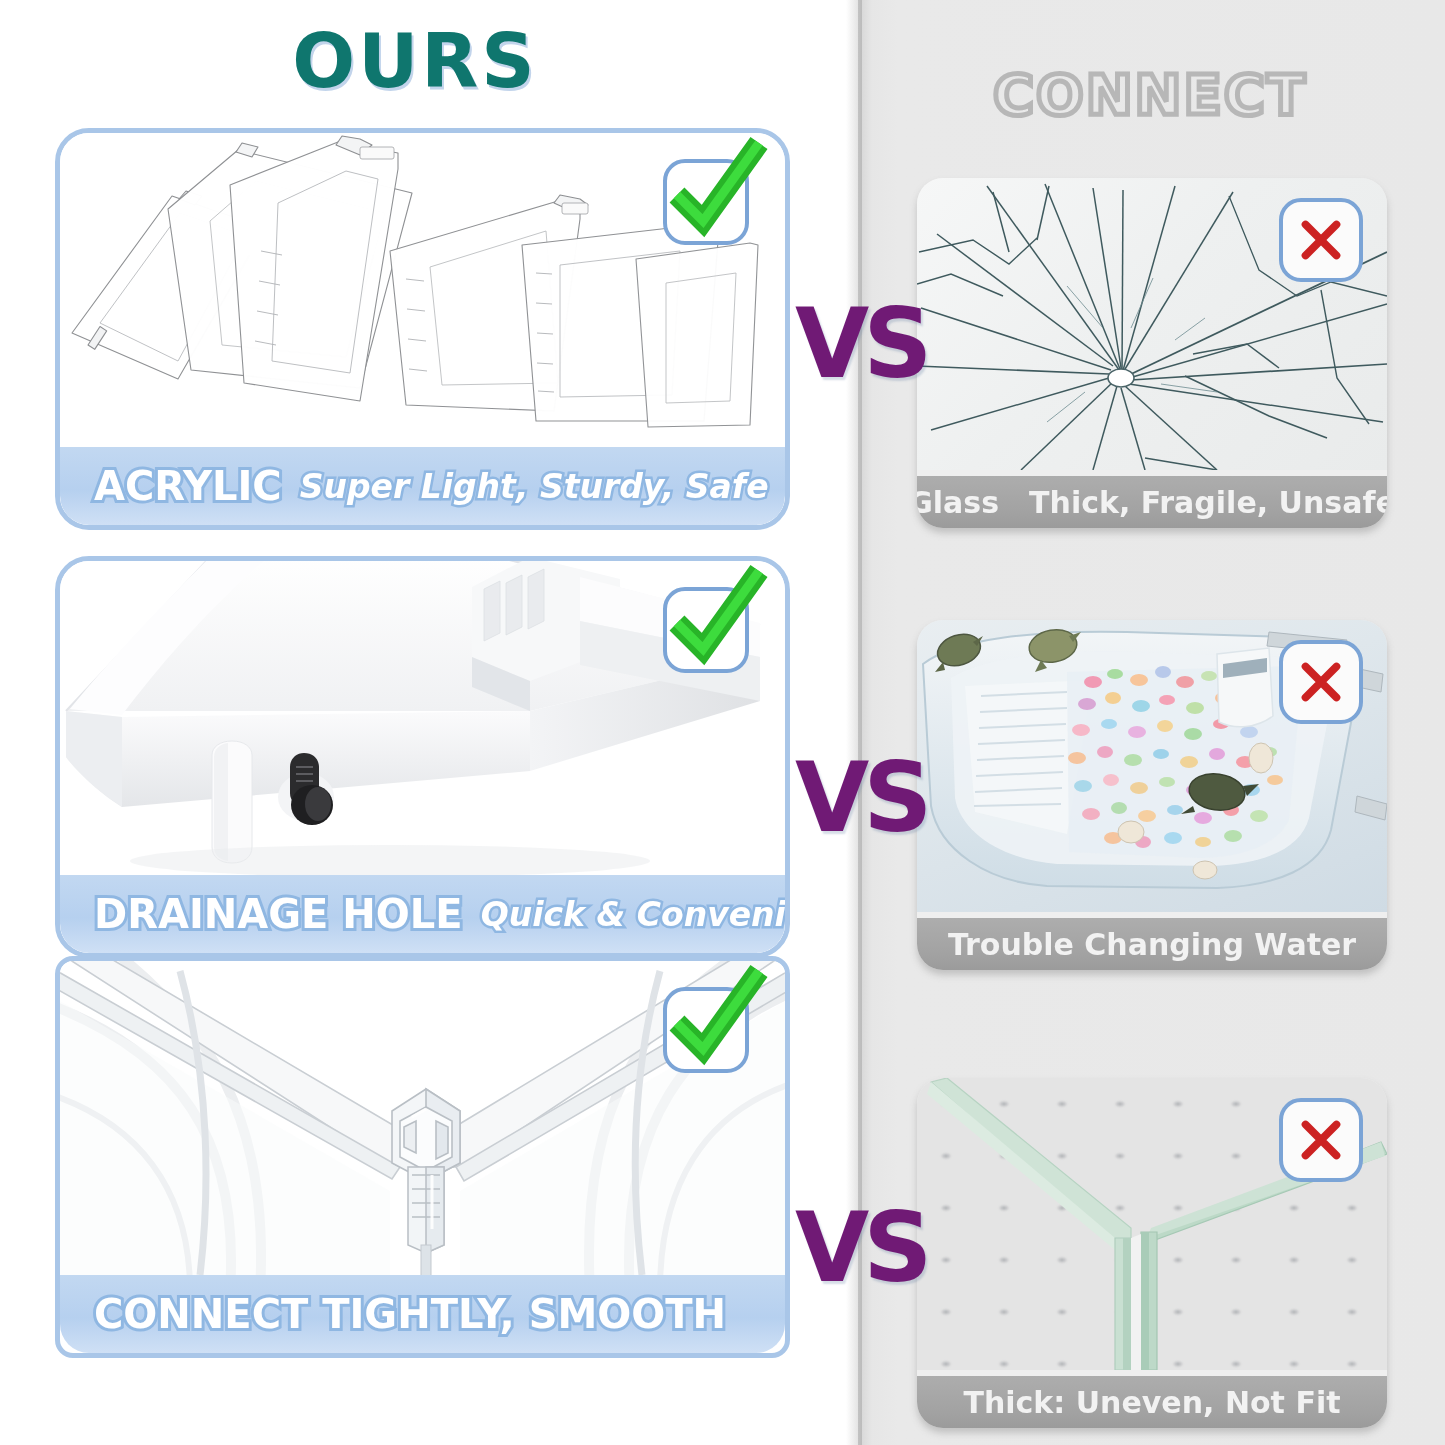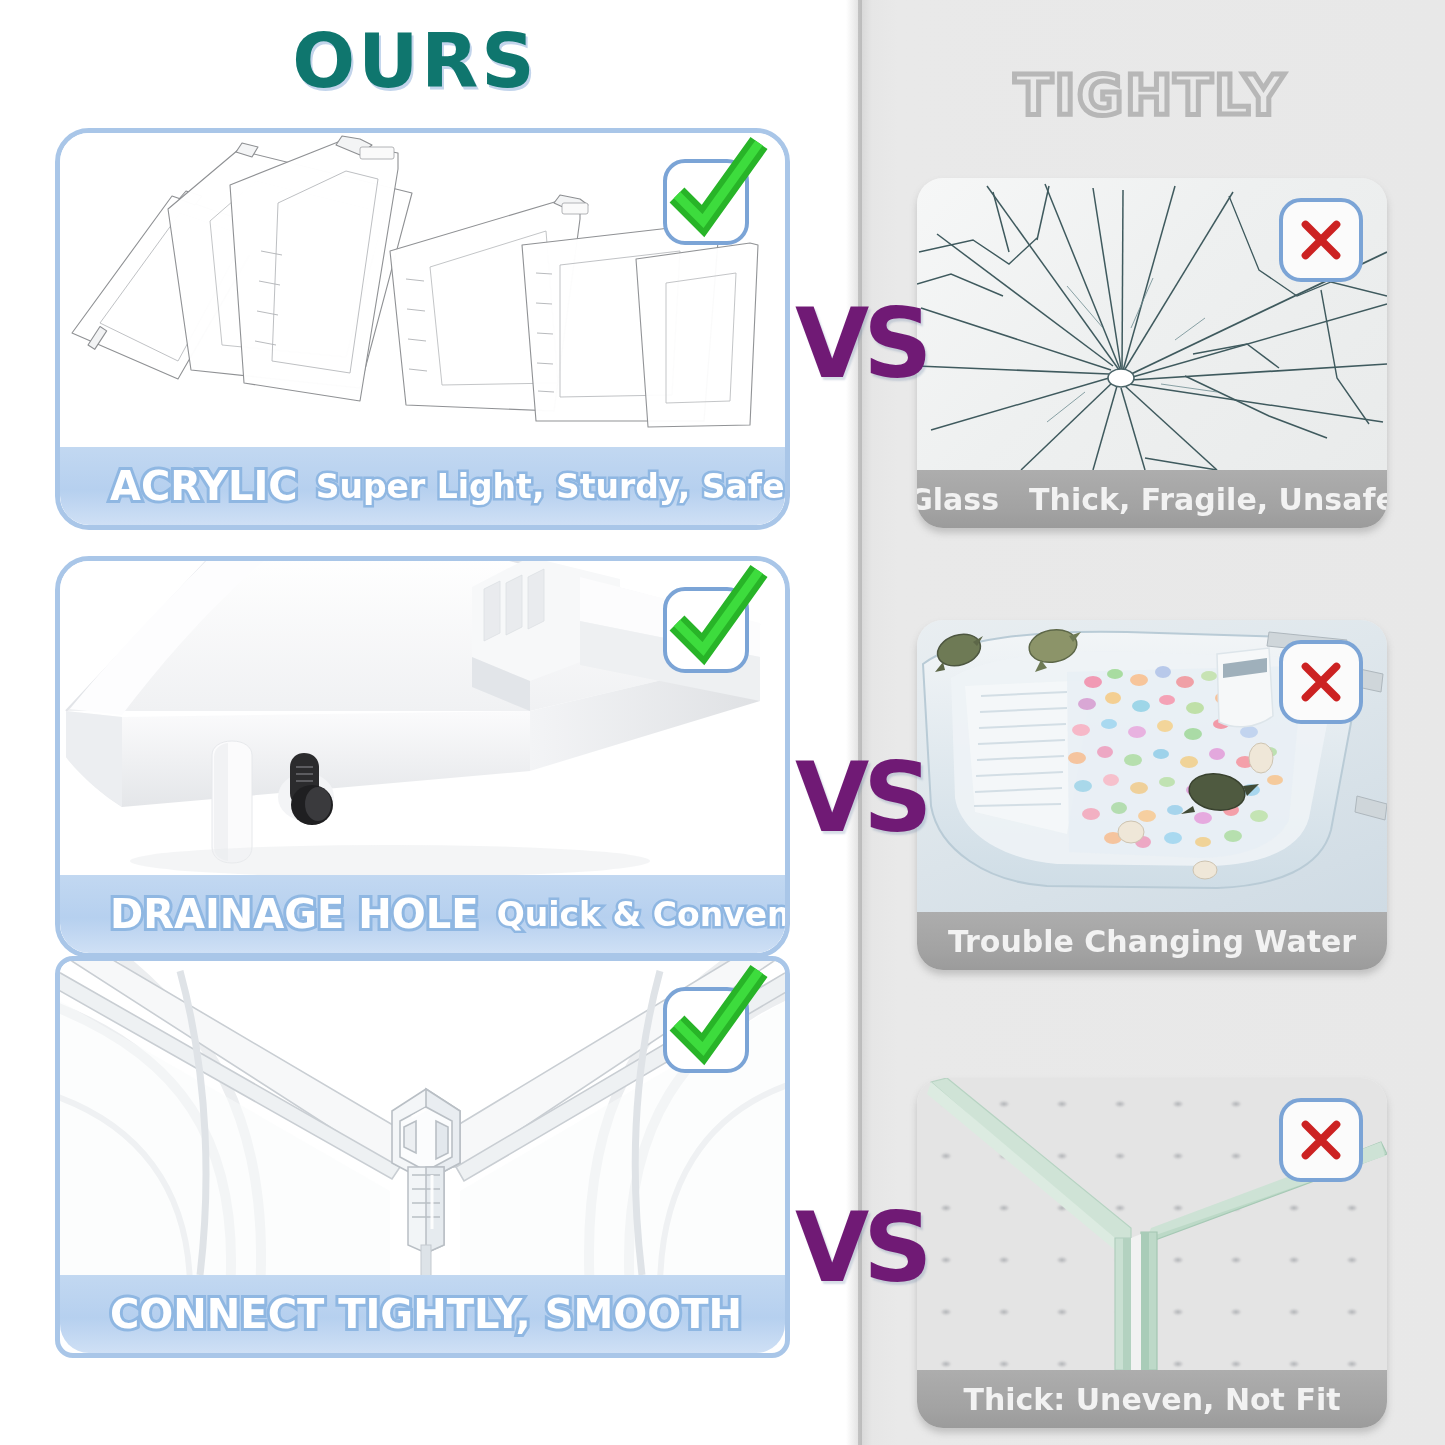"TIGHTLY" div.hdr-others { text: TIGHTLY -> CONNECT }
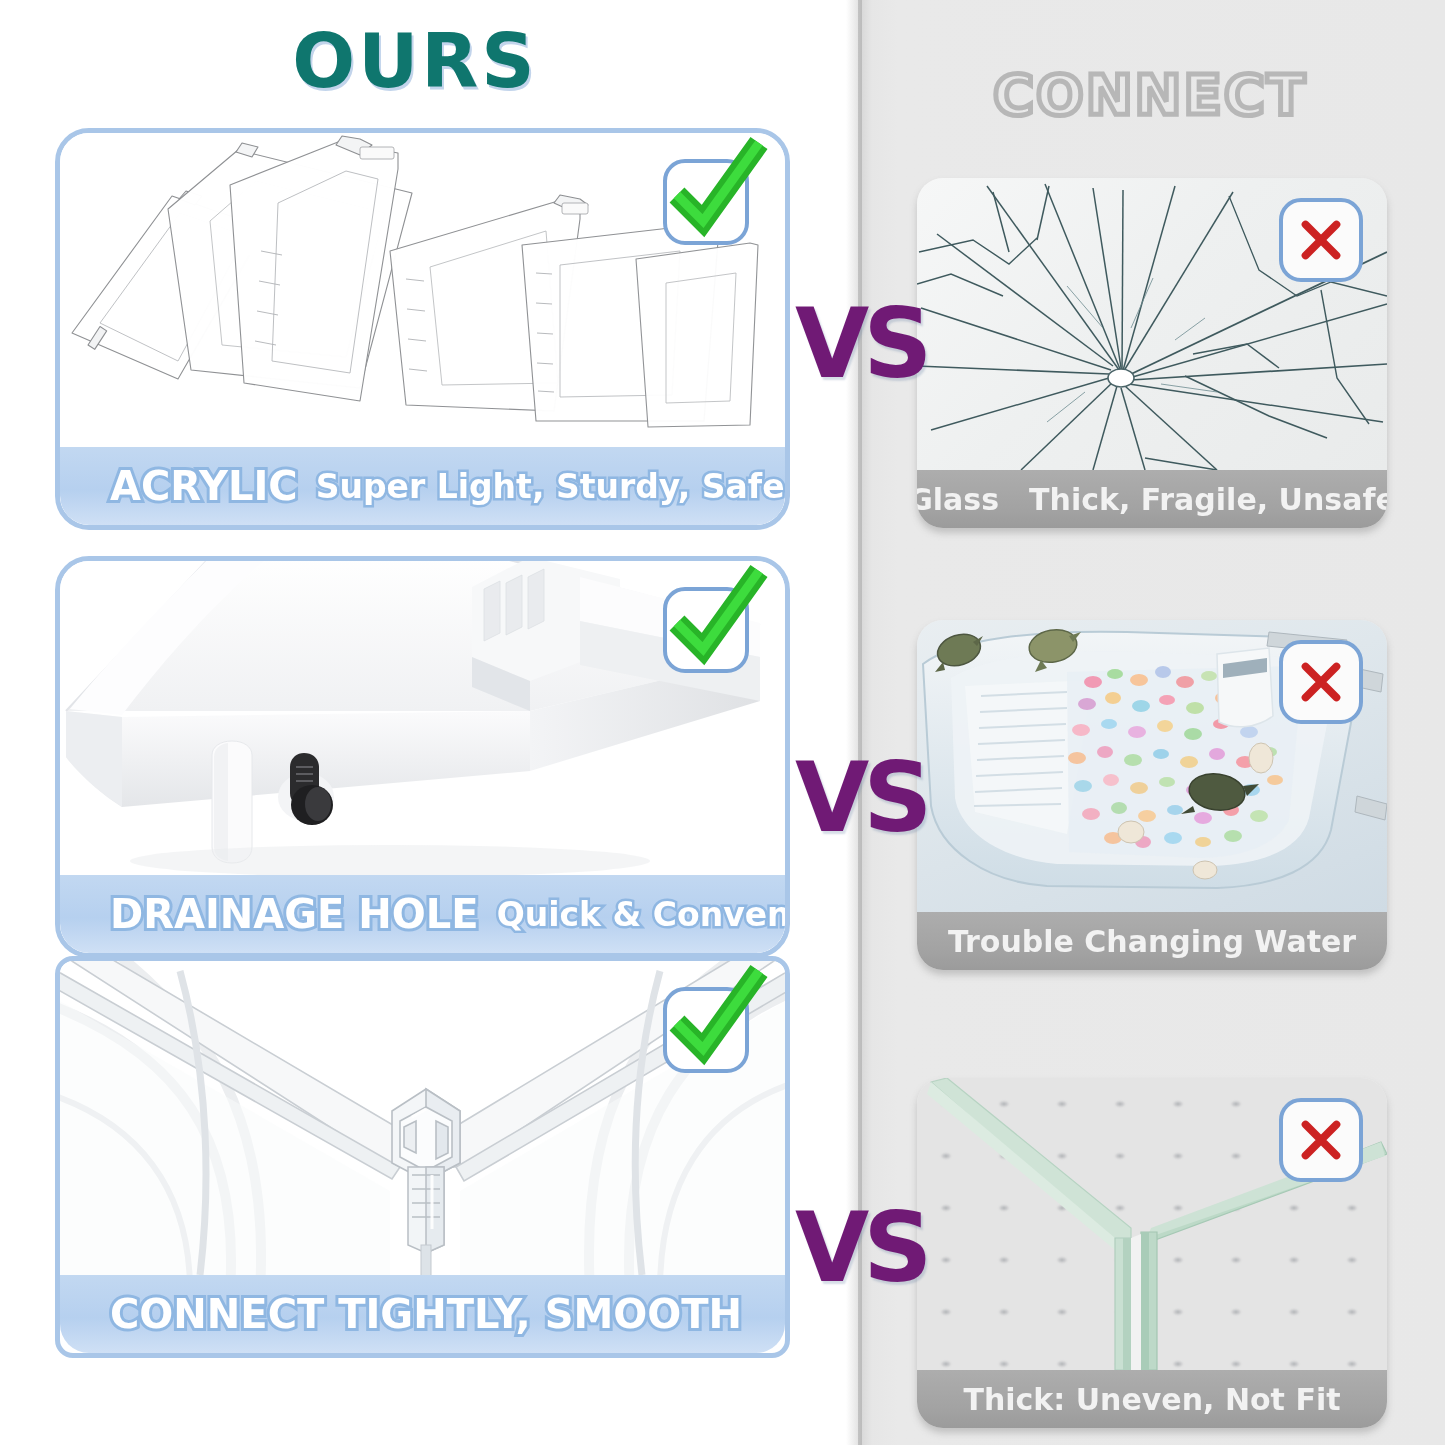"ACRYLIC" .lcap { padding-left: 50px -> 34px }
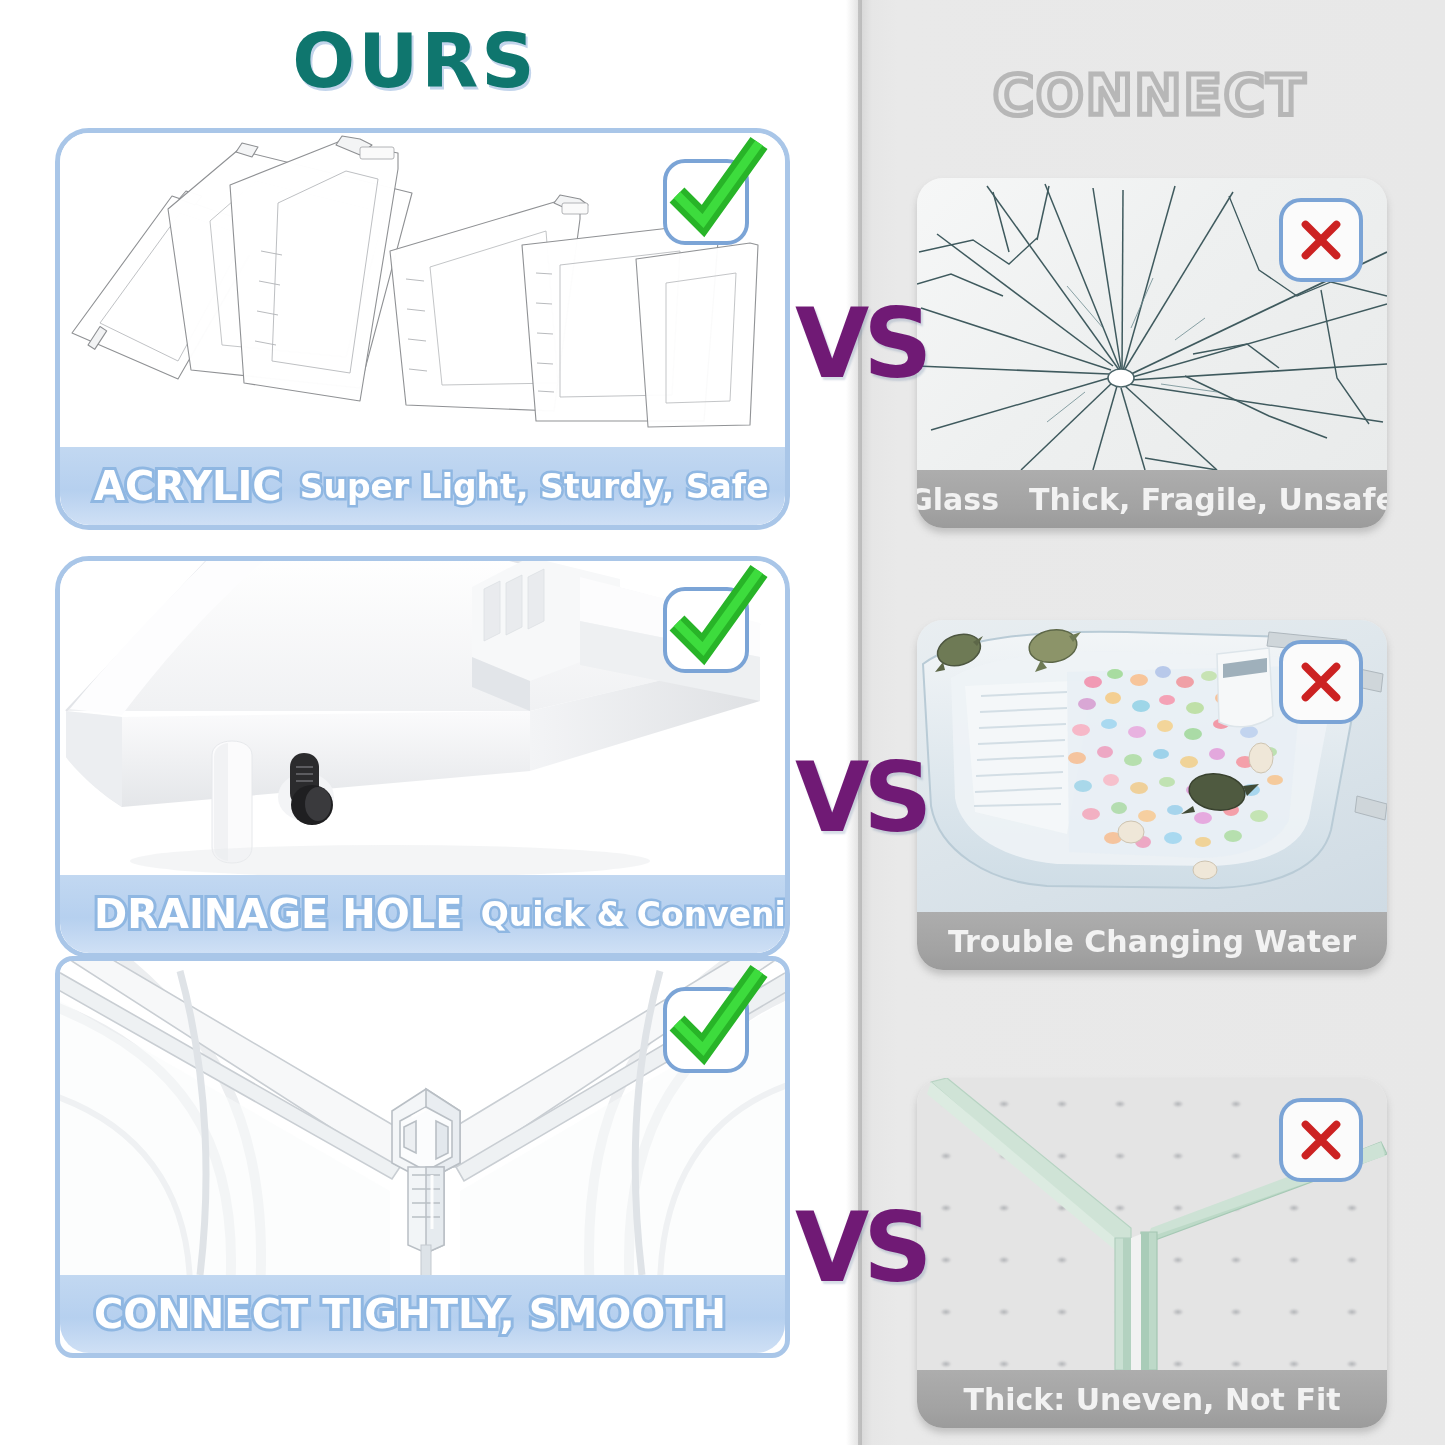"Super Light, Sturdy, Safe" .cap-sub { font-style: none -> italic }
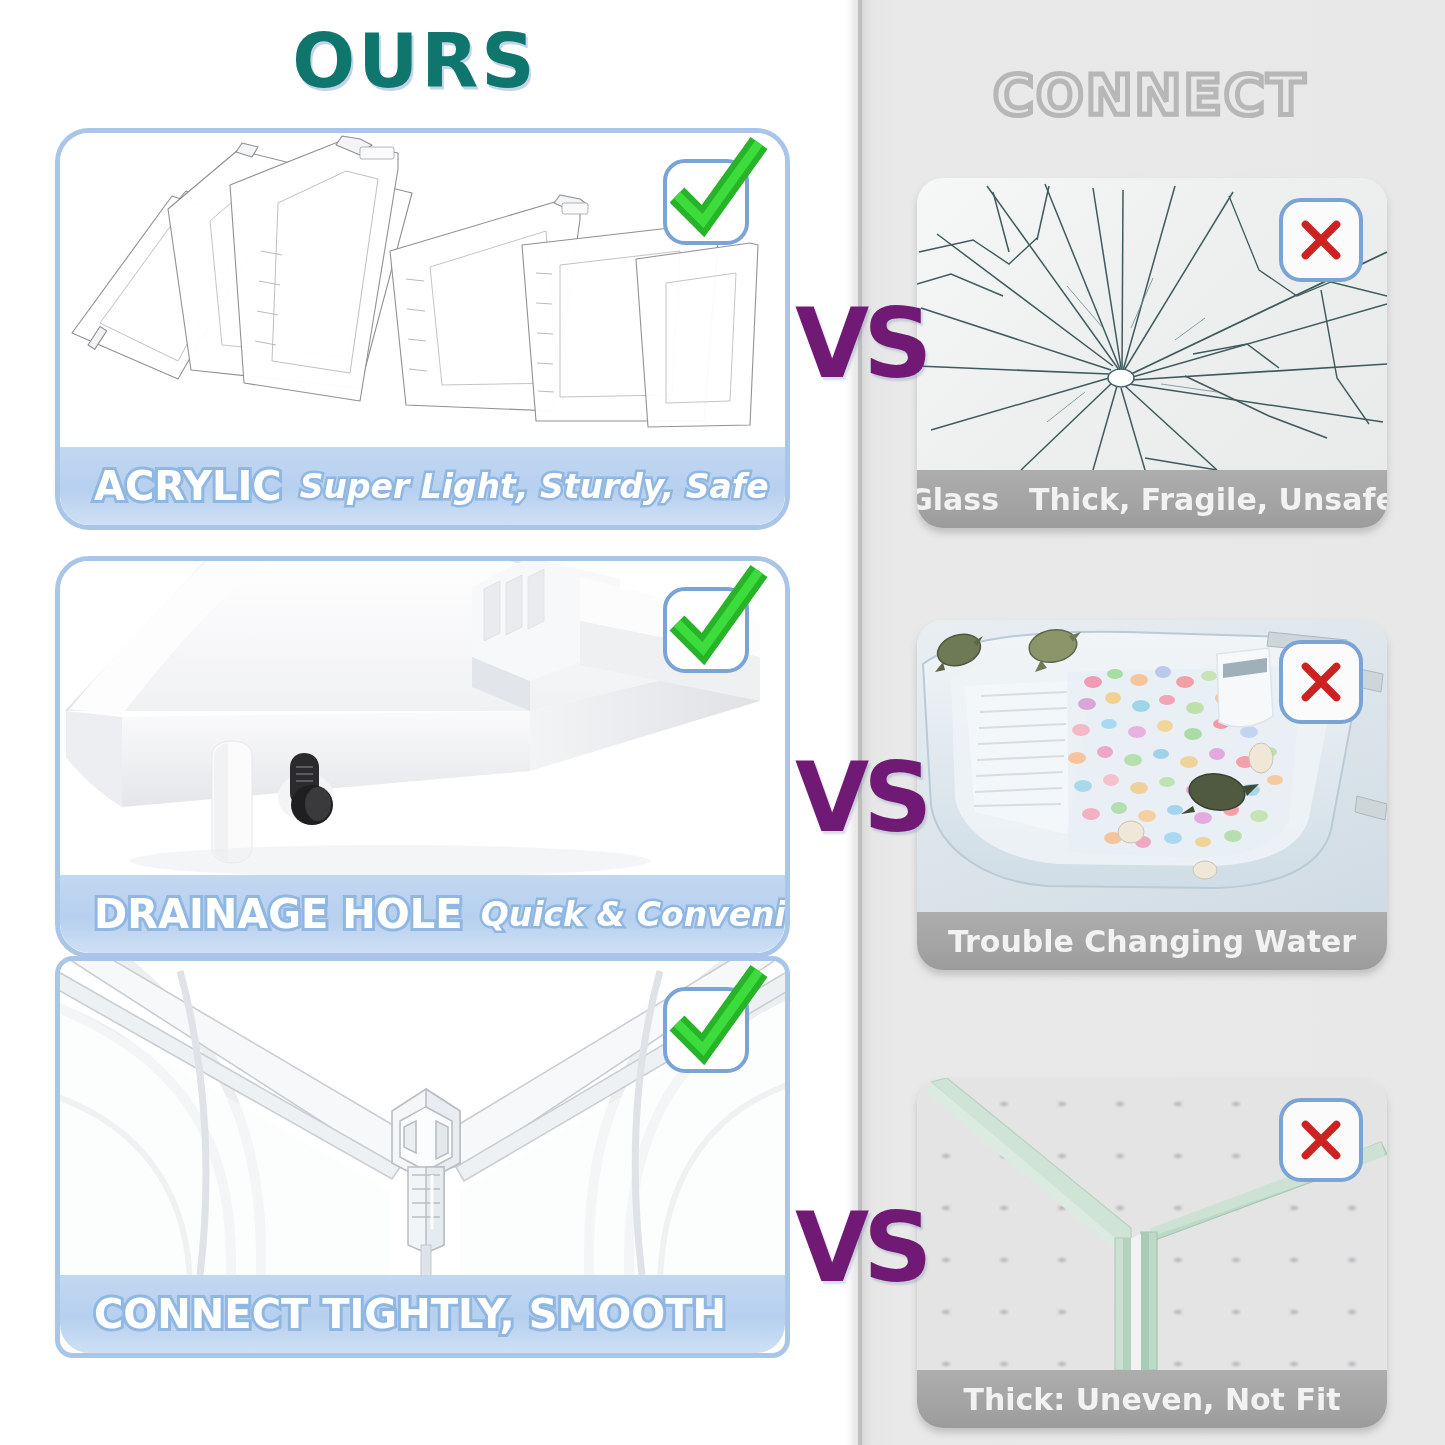"Glass Thick, Fragile, Unsafe" .rcap { height: 58px -> 52px }
